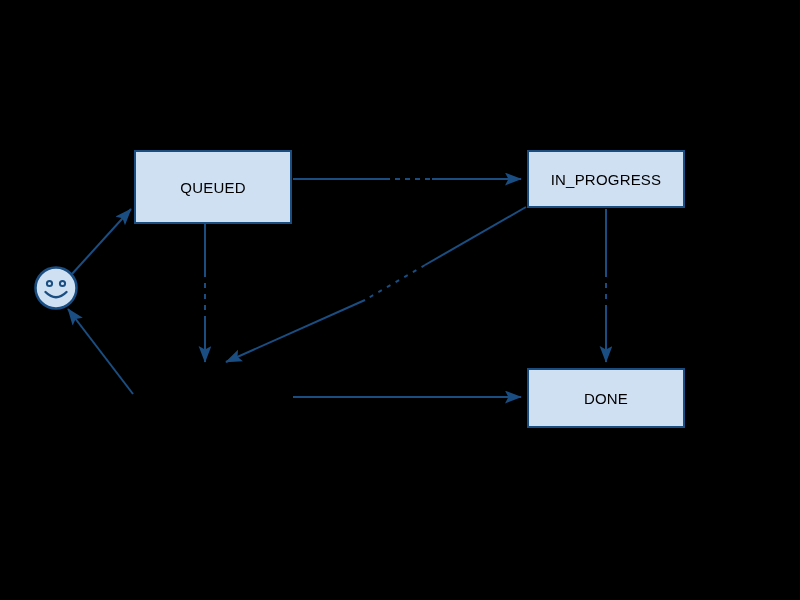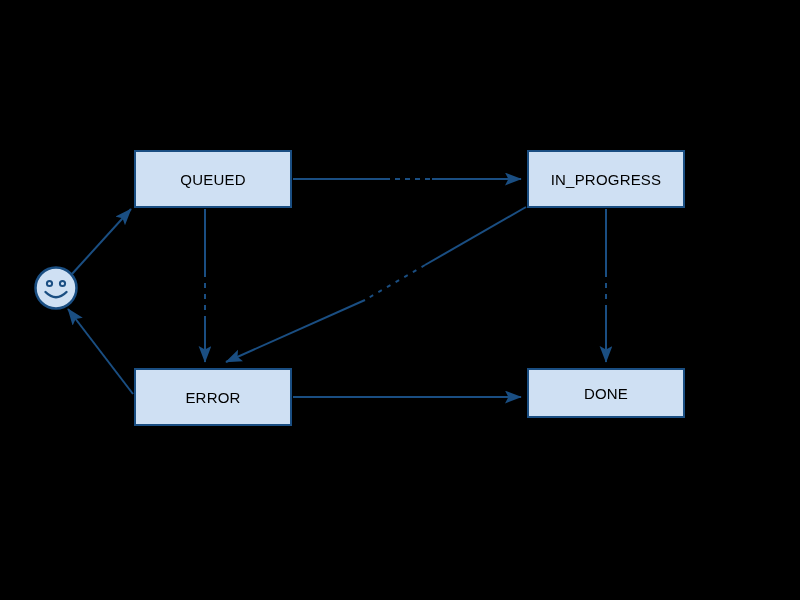"QUEUED" div.state-node { height: 58px -> 74px }
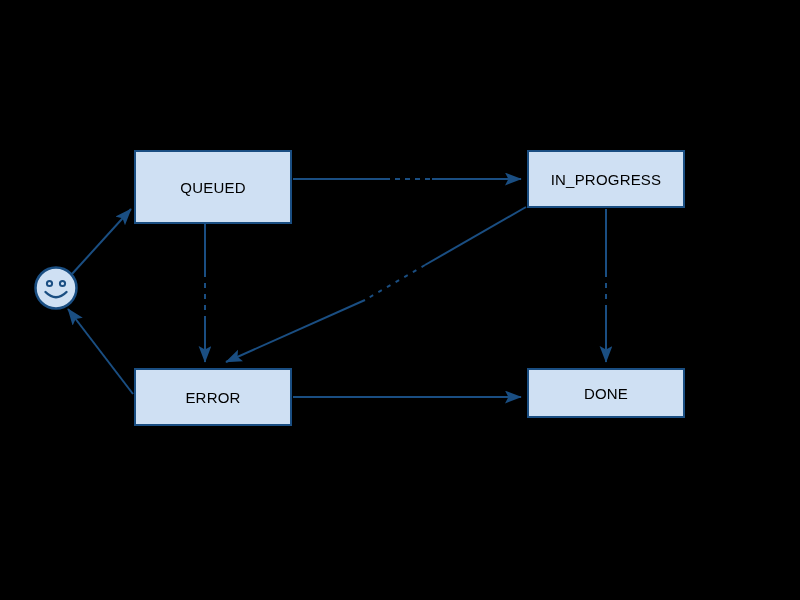"ERROR" div.state-node { html: <div> <span>ERROR</span> </div> -> none }
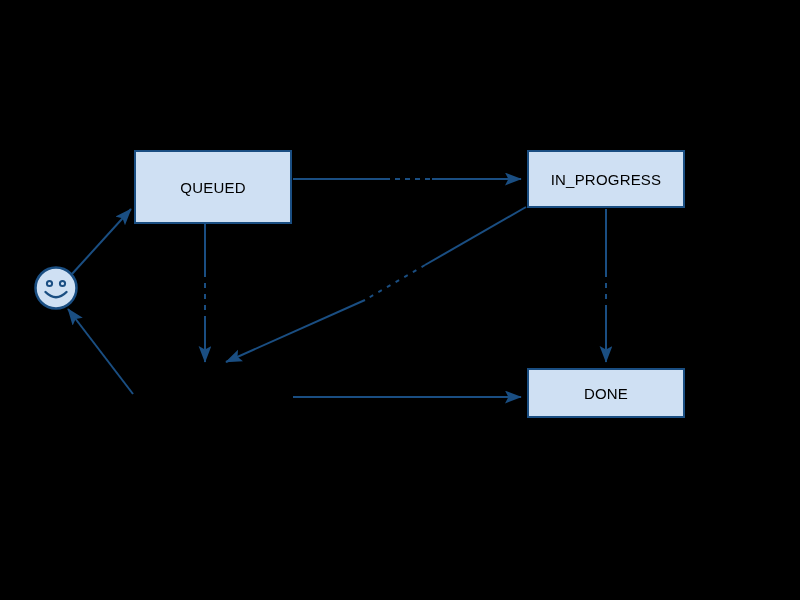"DONE" div.state-node { height: 50px -> 60px }
